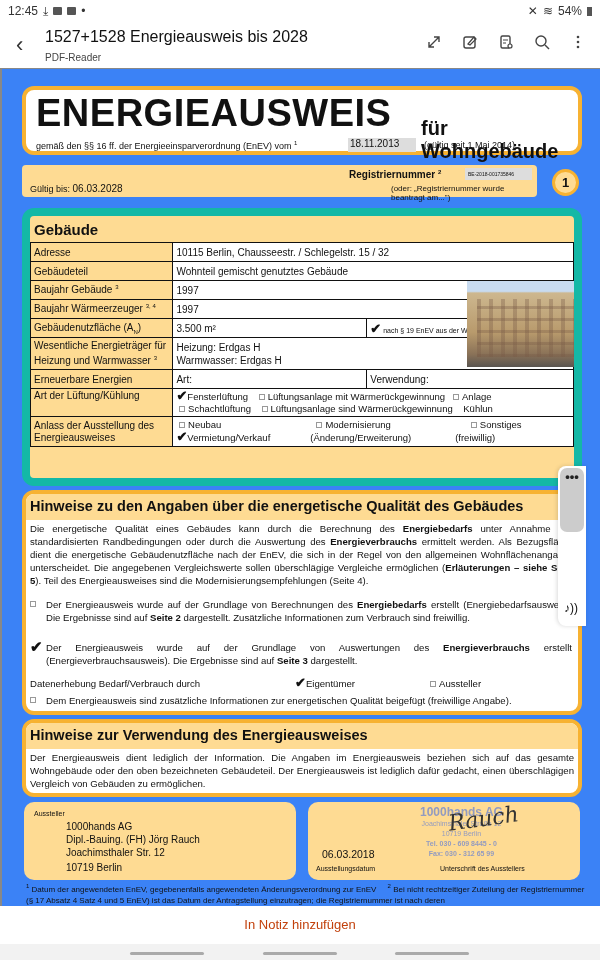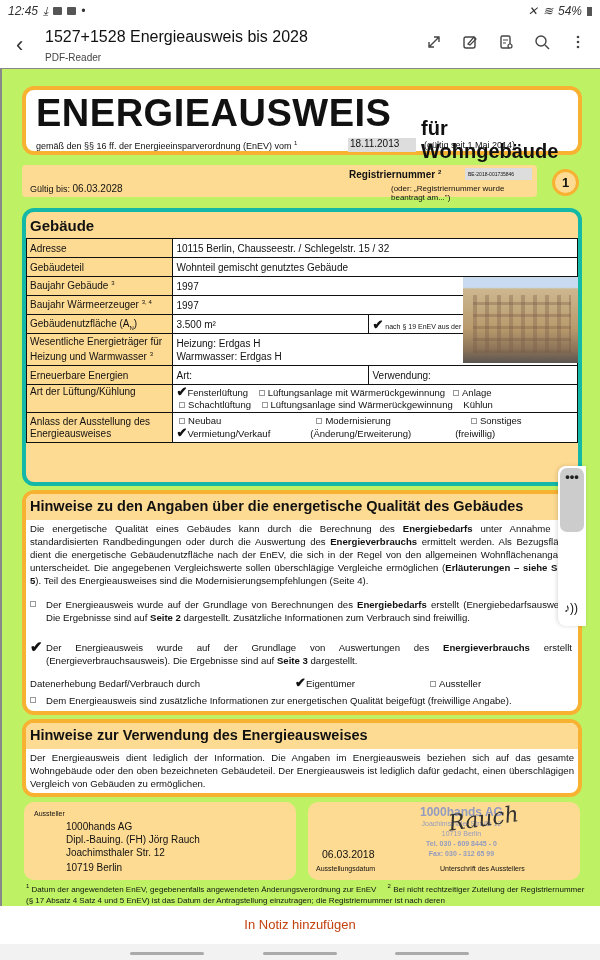"12:45" .statusbar { font-style: italic -> none }
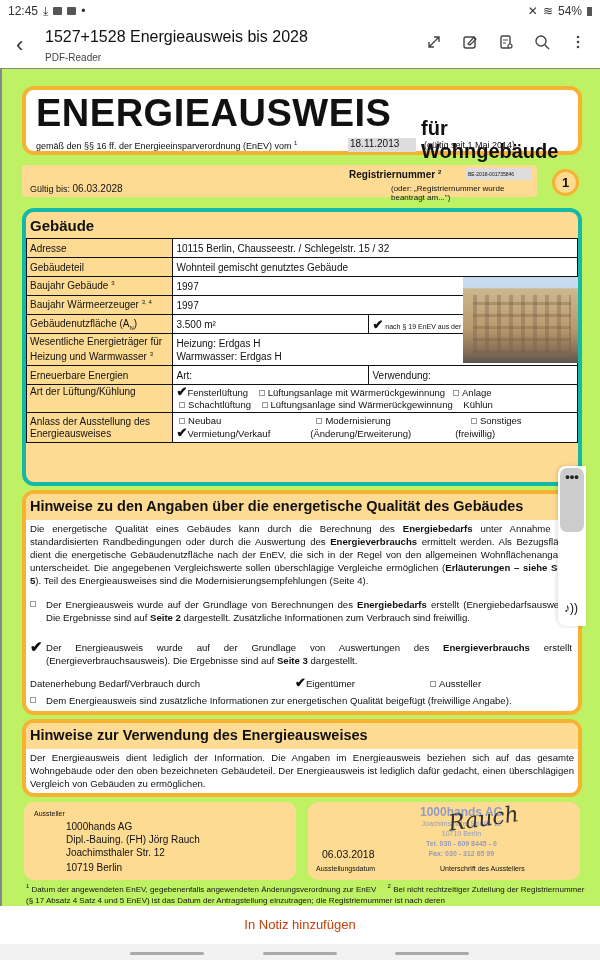"ENERGIEAUSWEIS" .viewer { background: #bef264 -> #3b82f6 }
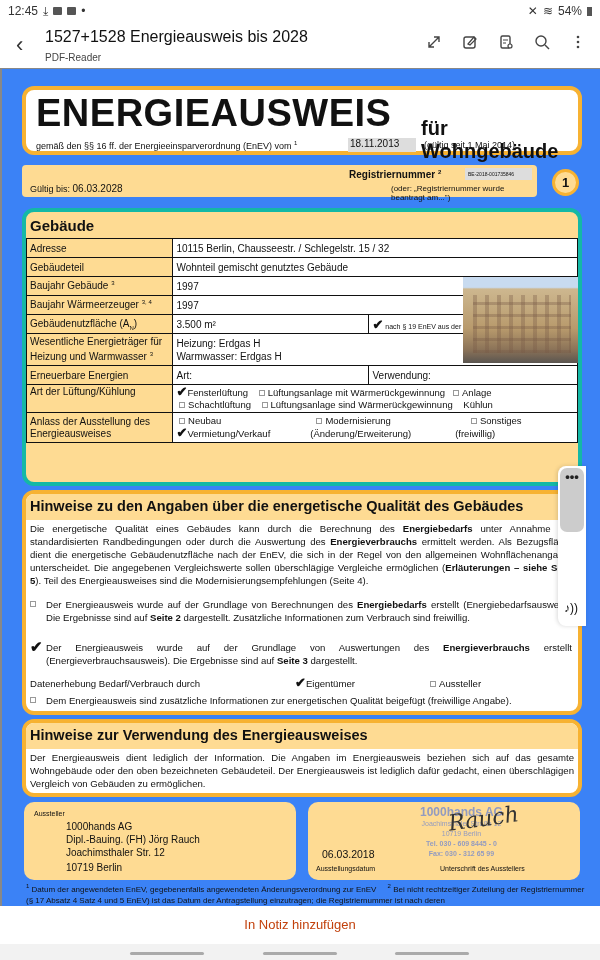"Gebäude" .box-gebaeude { border: 4px solid #14b8a6 -> 8px solid #14b8a6 }
